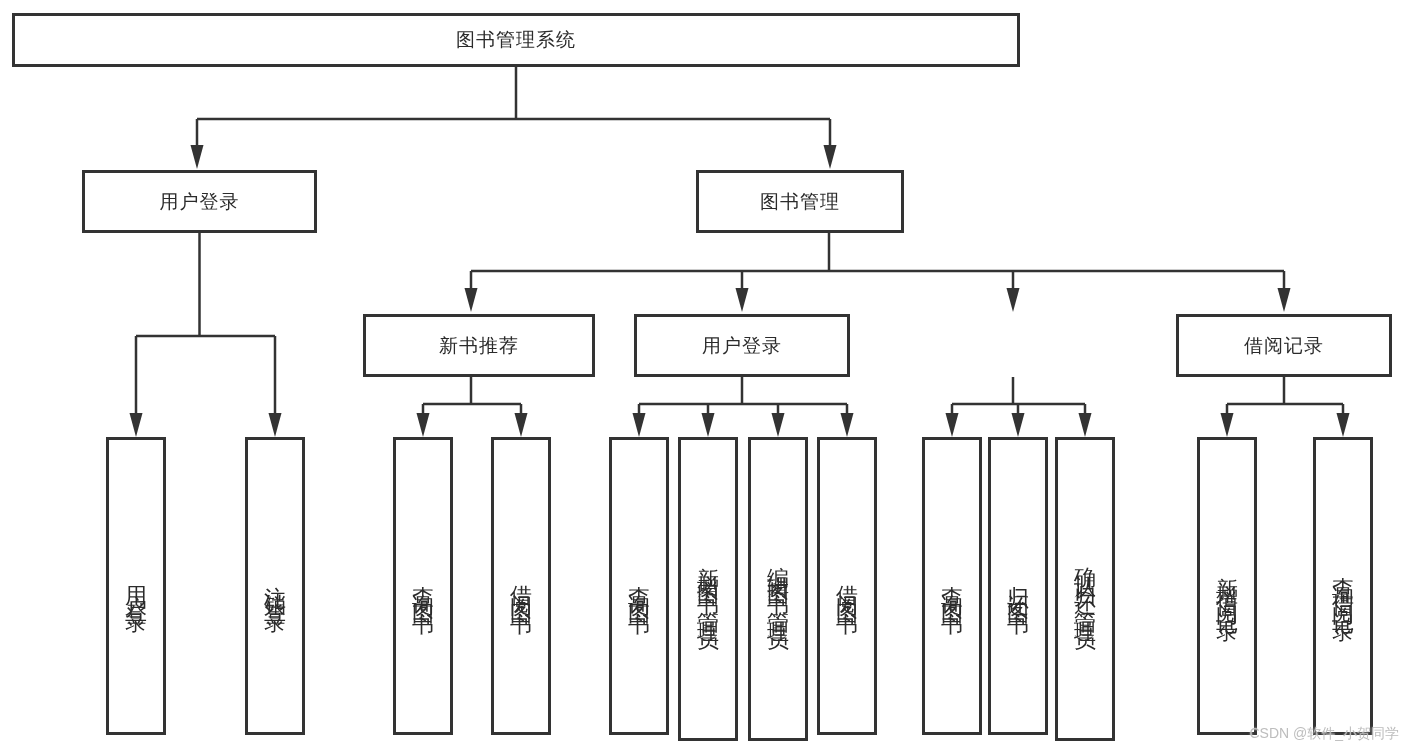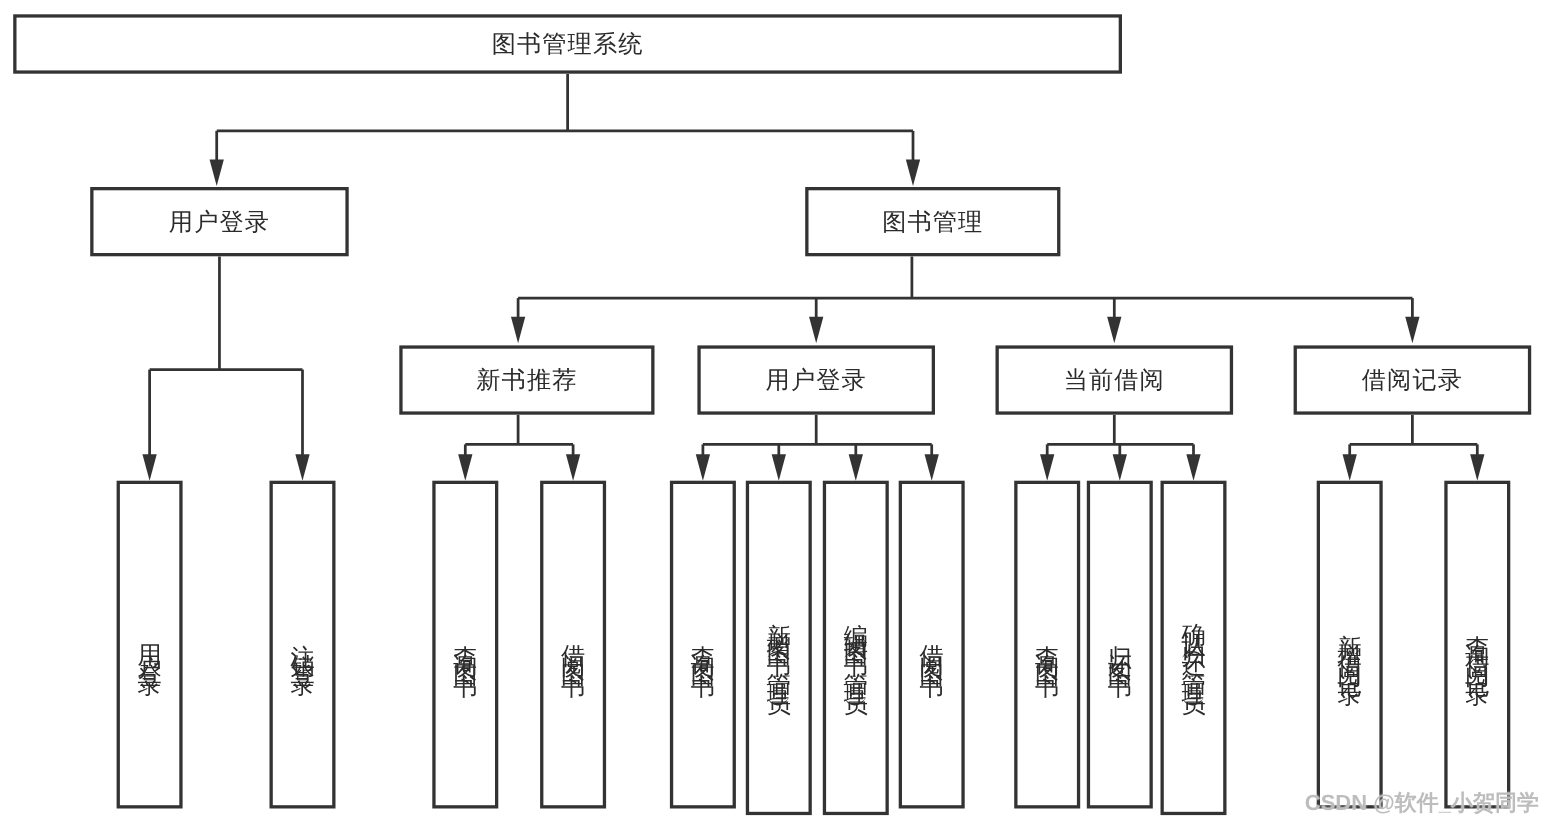"图书管理系统" .node.h span { font-size: 22px -> 19px }
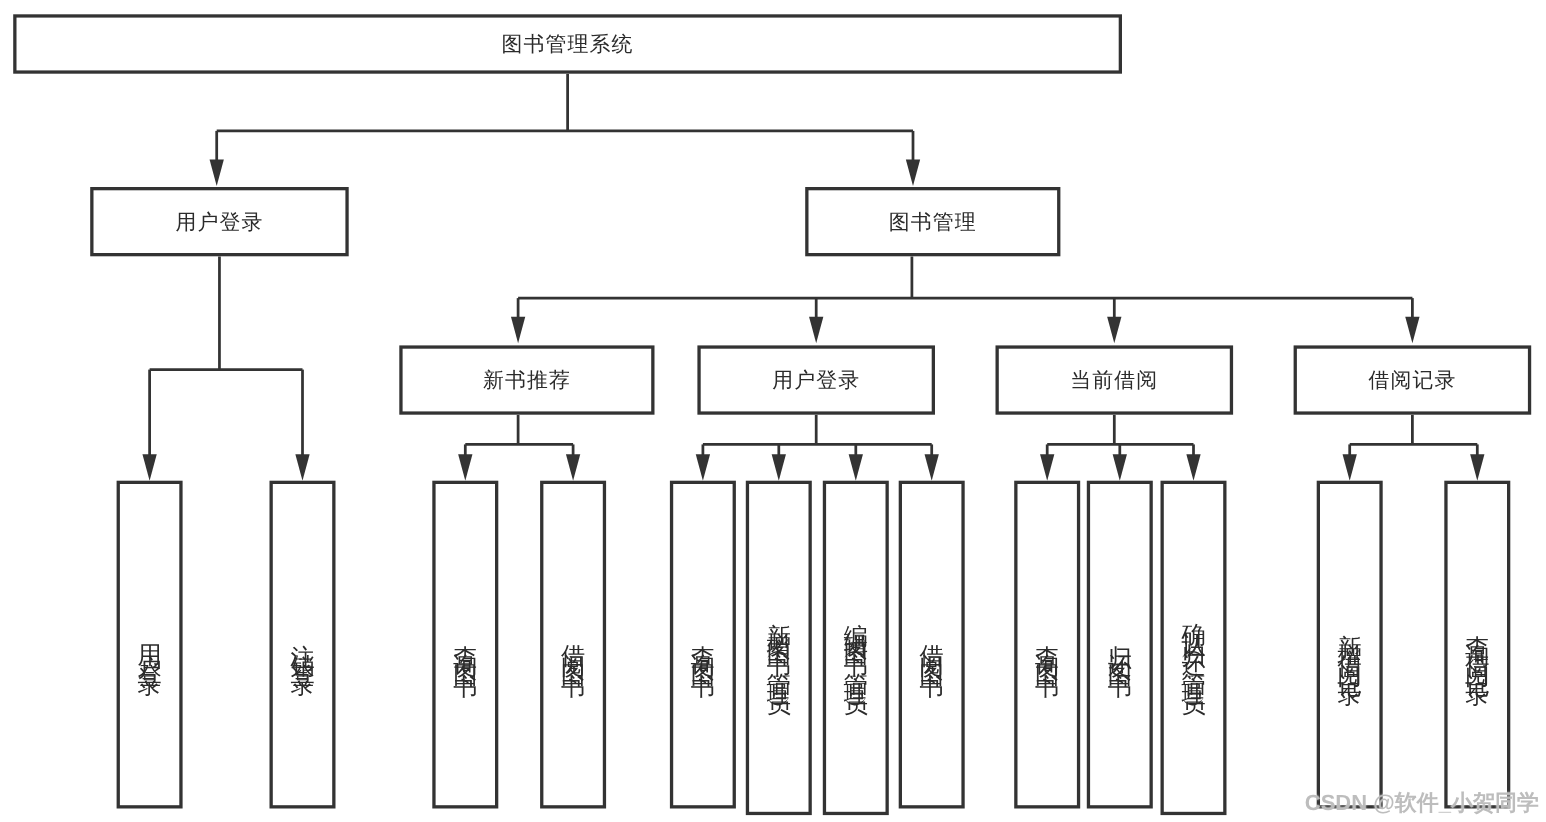"图书管理" div.node { left: 732px -> 696px; width: 232px -> 208px }
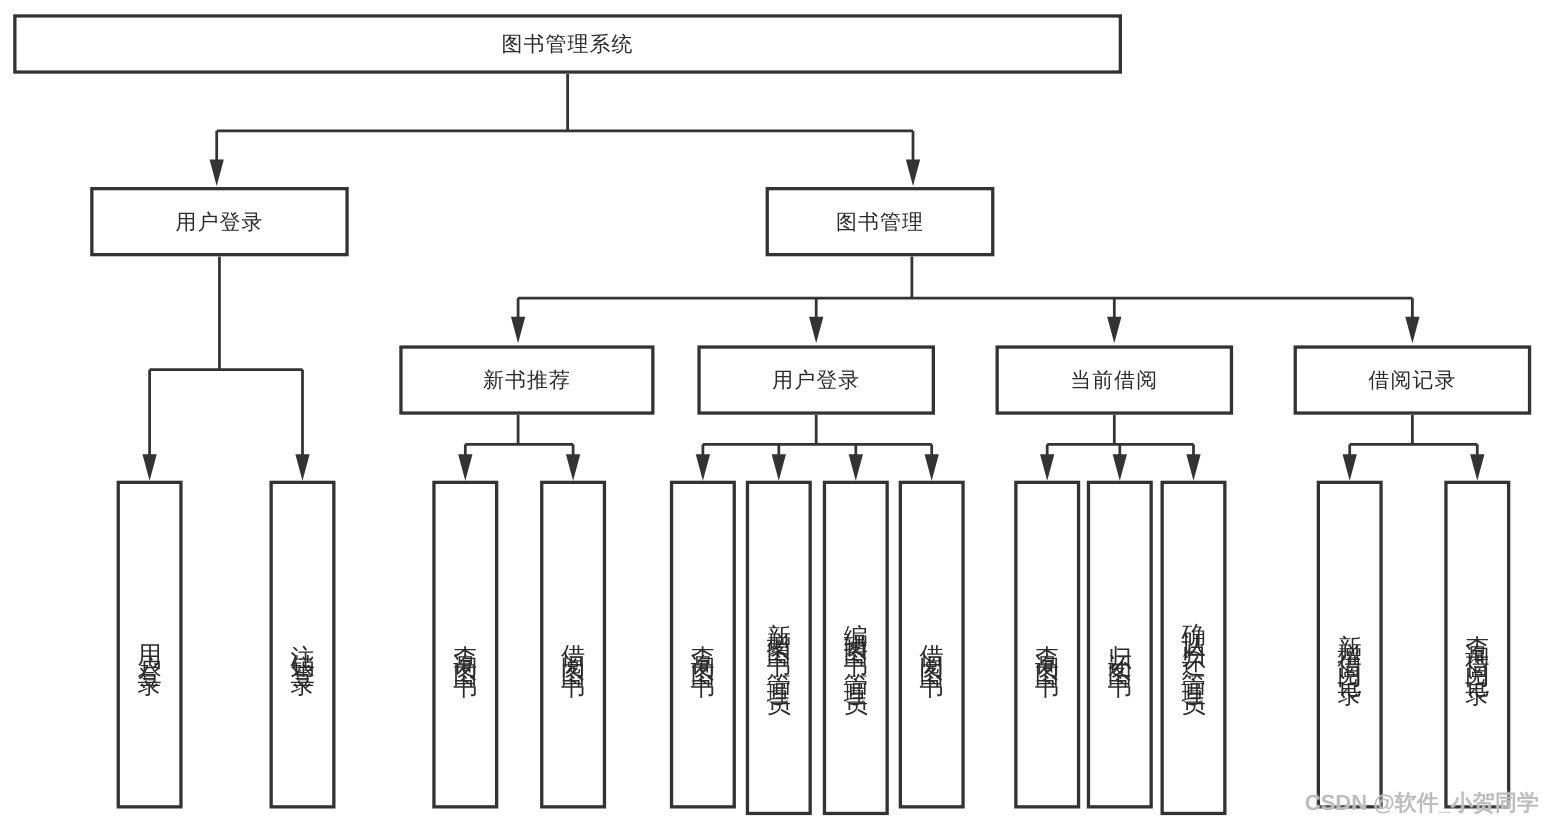"当前借阅" div.node { html: <div> <span>当前借阅</span> </div> -> none }
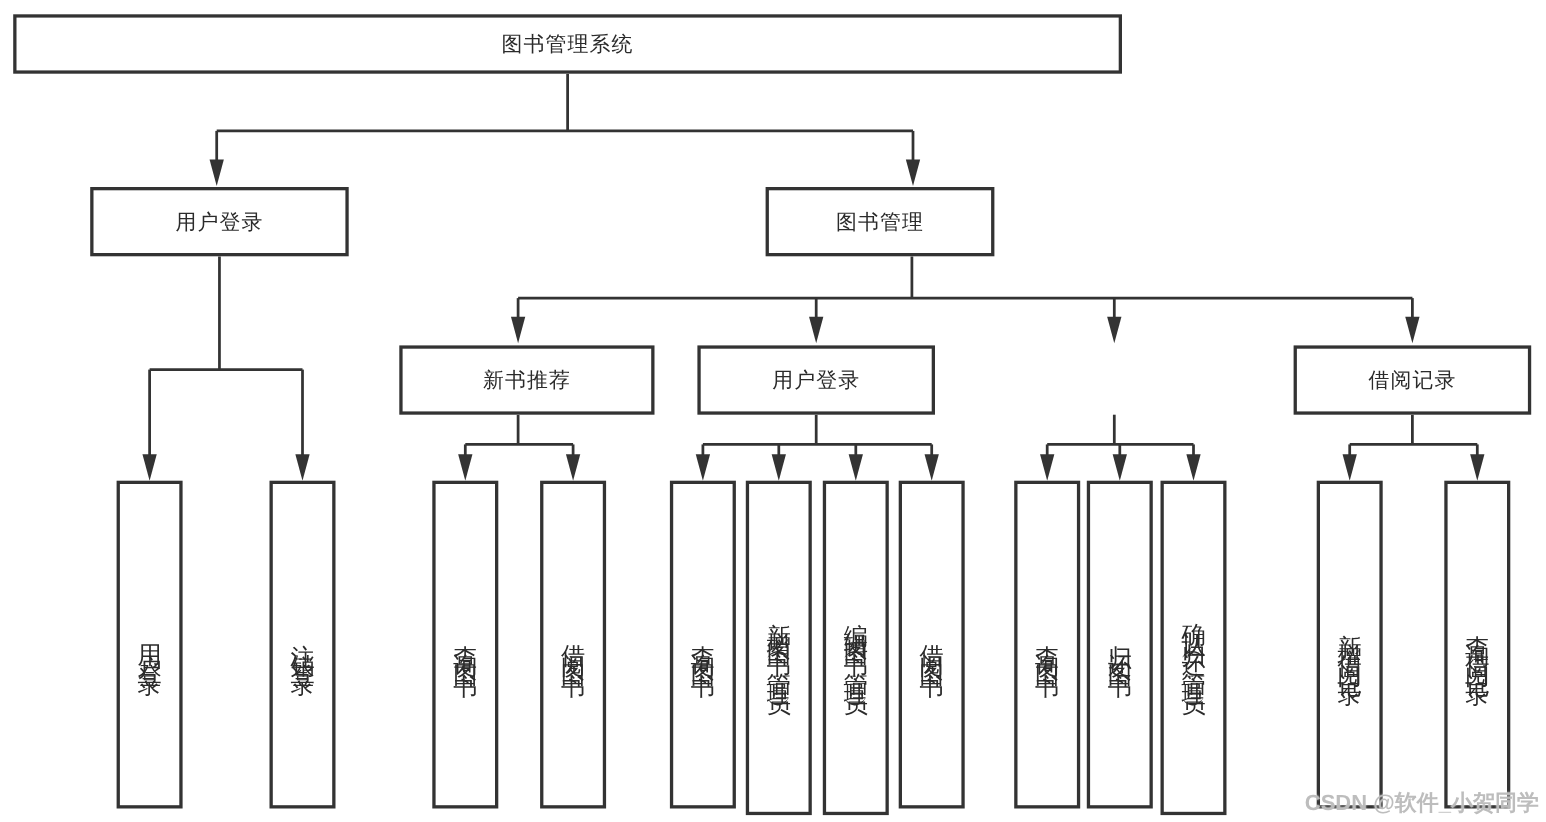"CSDN @软件_小贺同学" .watermark { font-size: 20px -> 14px; font-weight: bold -> none }
